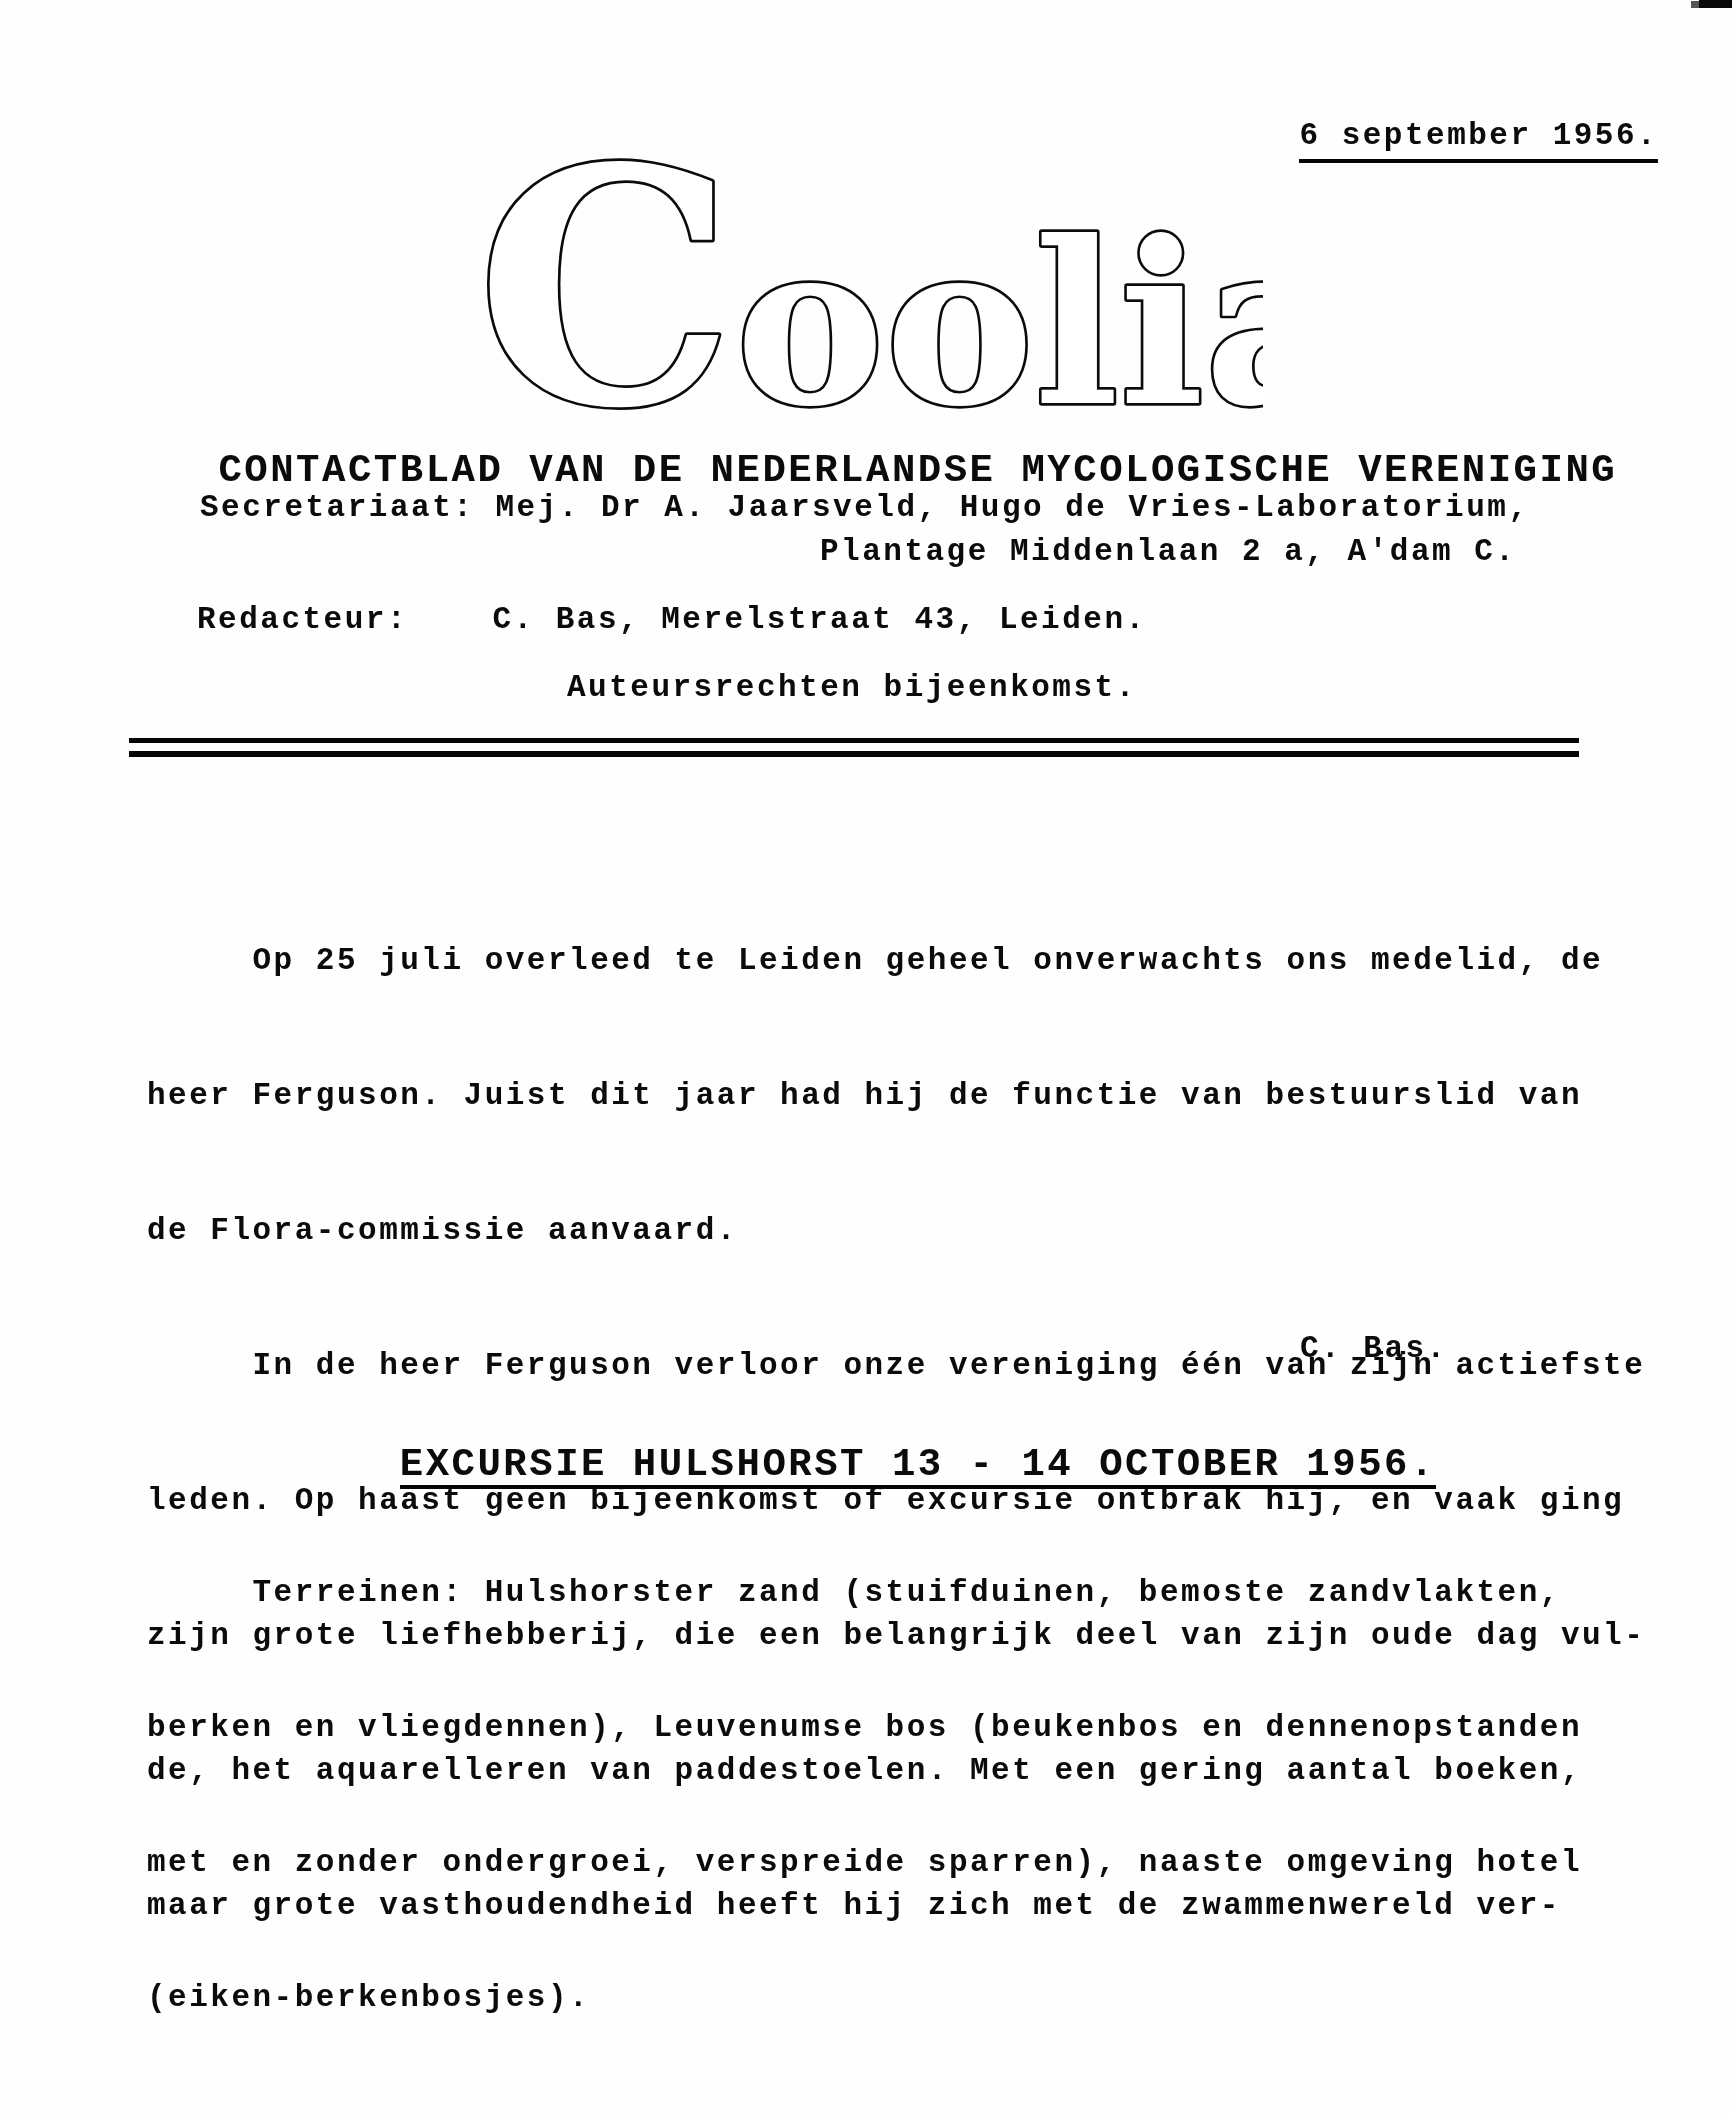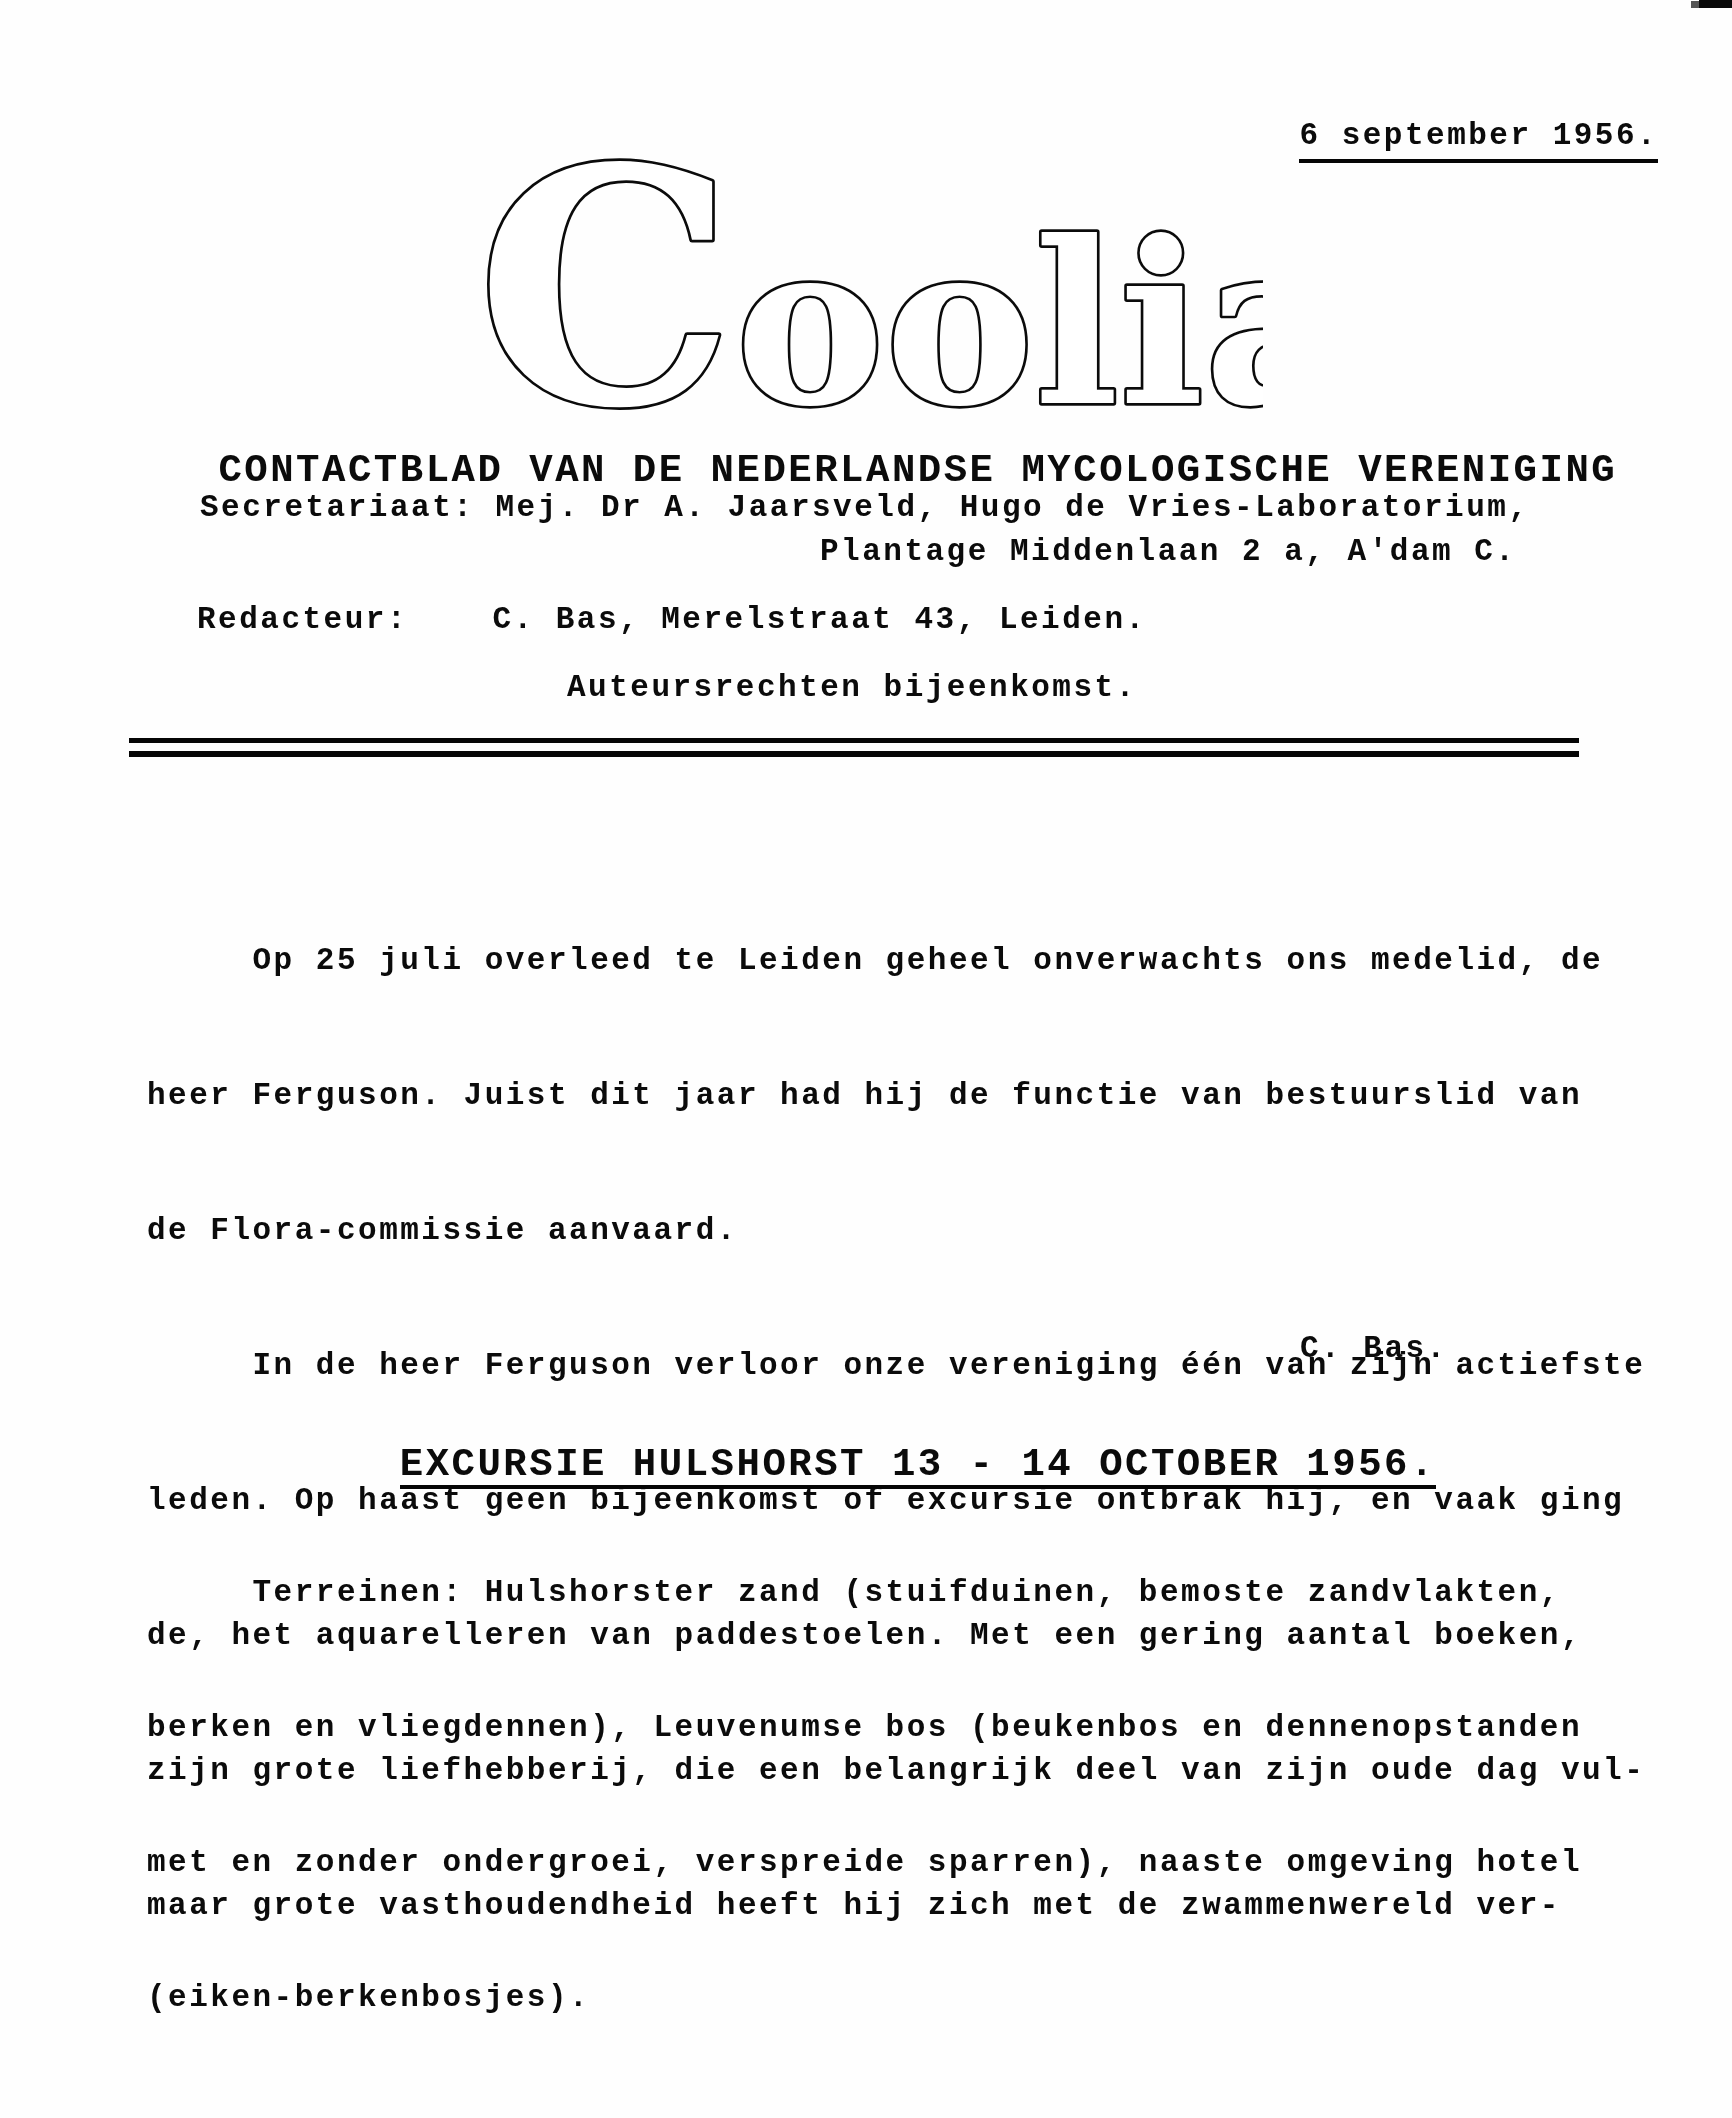"de, het aquarelleren van paddestoelen." div { order: before "zijn grote liefhebberij, die een" -> after "zijn grote liefhebberij, die een" }
